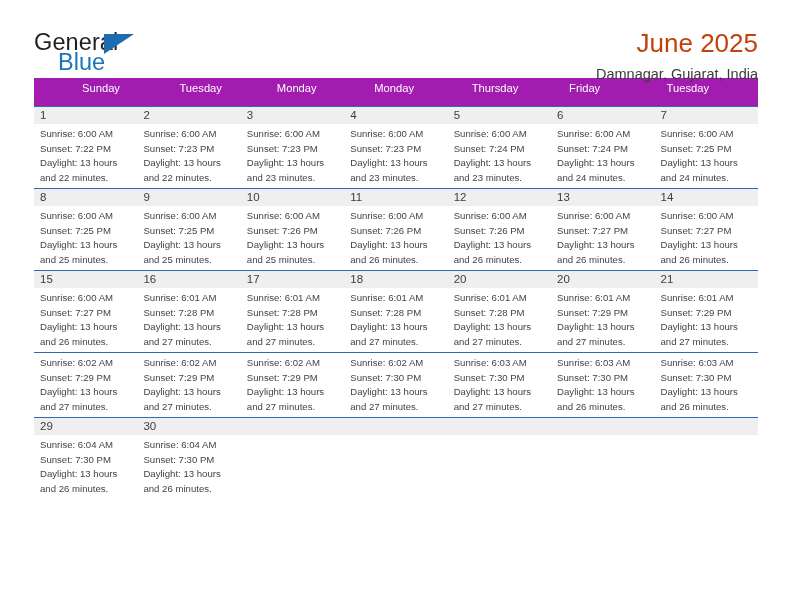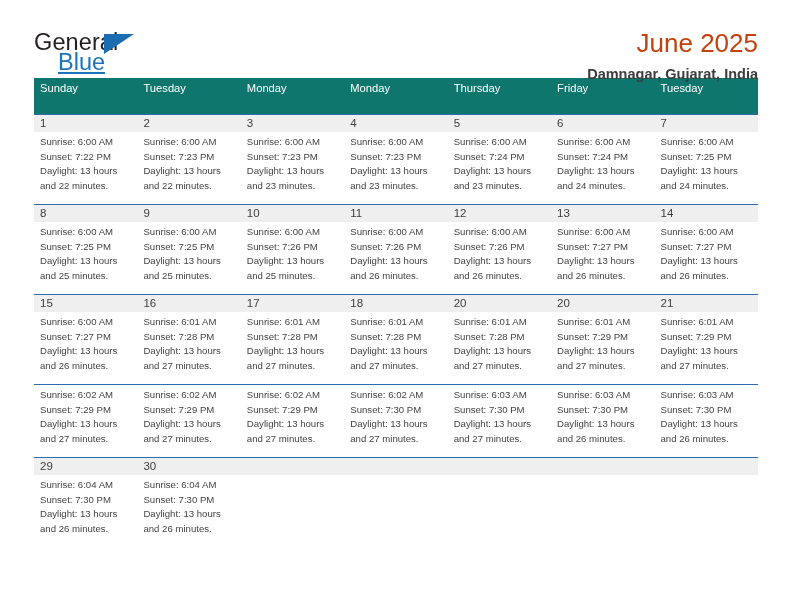"Blue" .logo-blue { text-decoration: underline -> none }
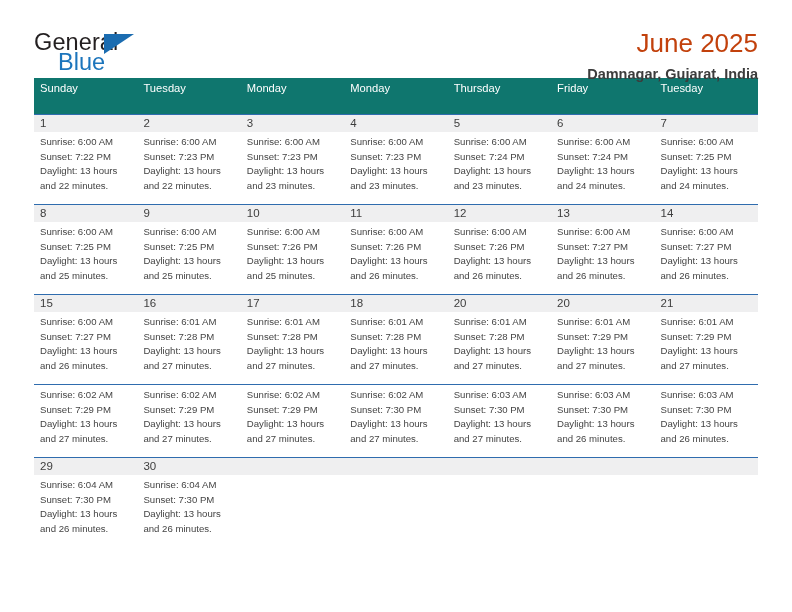"Damnagar, Gujarat, India" .cal-subtitle { font-weight: bold -> normal }
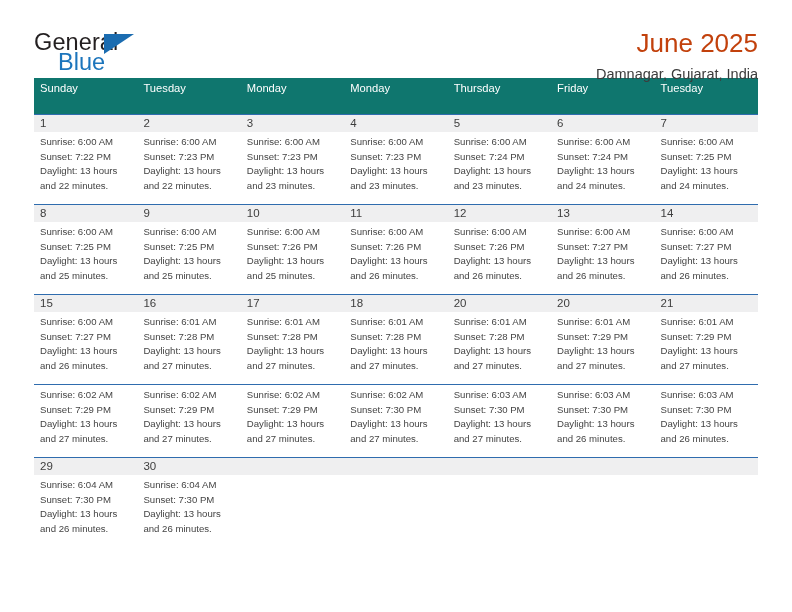"Sunday" .dow-row { background: #0f766e -> #a21caf; height: 36px -> 28px; padding-left: none -> 42px }
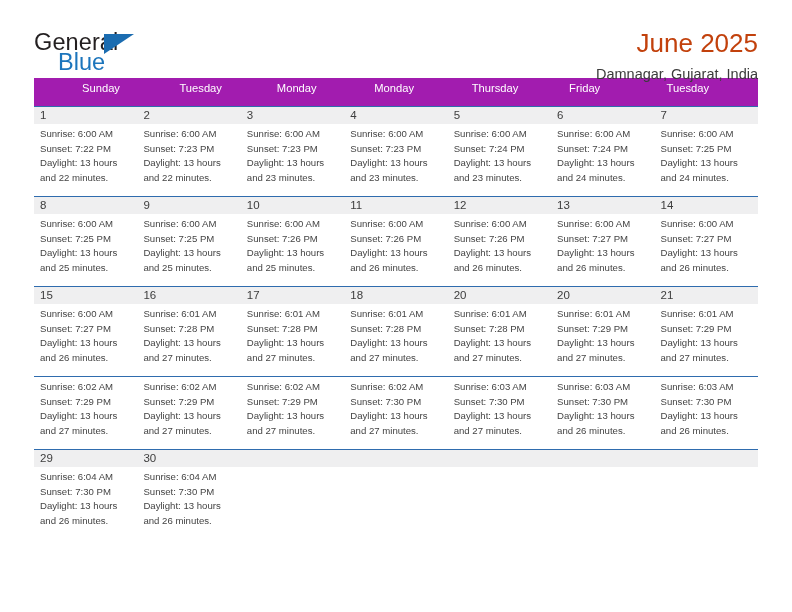"Sunrise: 6:00 AM" .week-body { height: 72px -> 64px }
